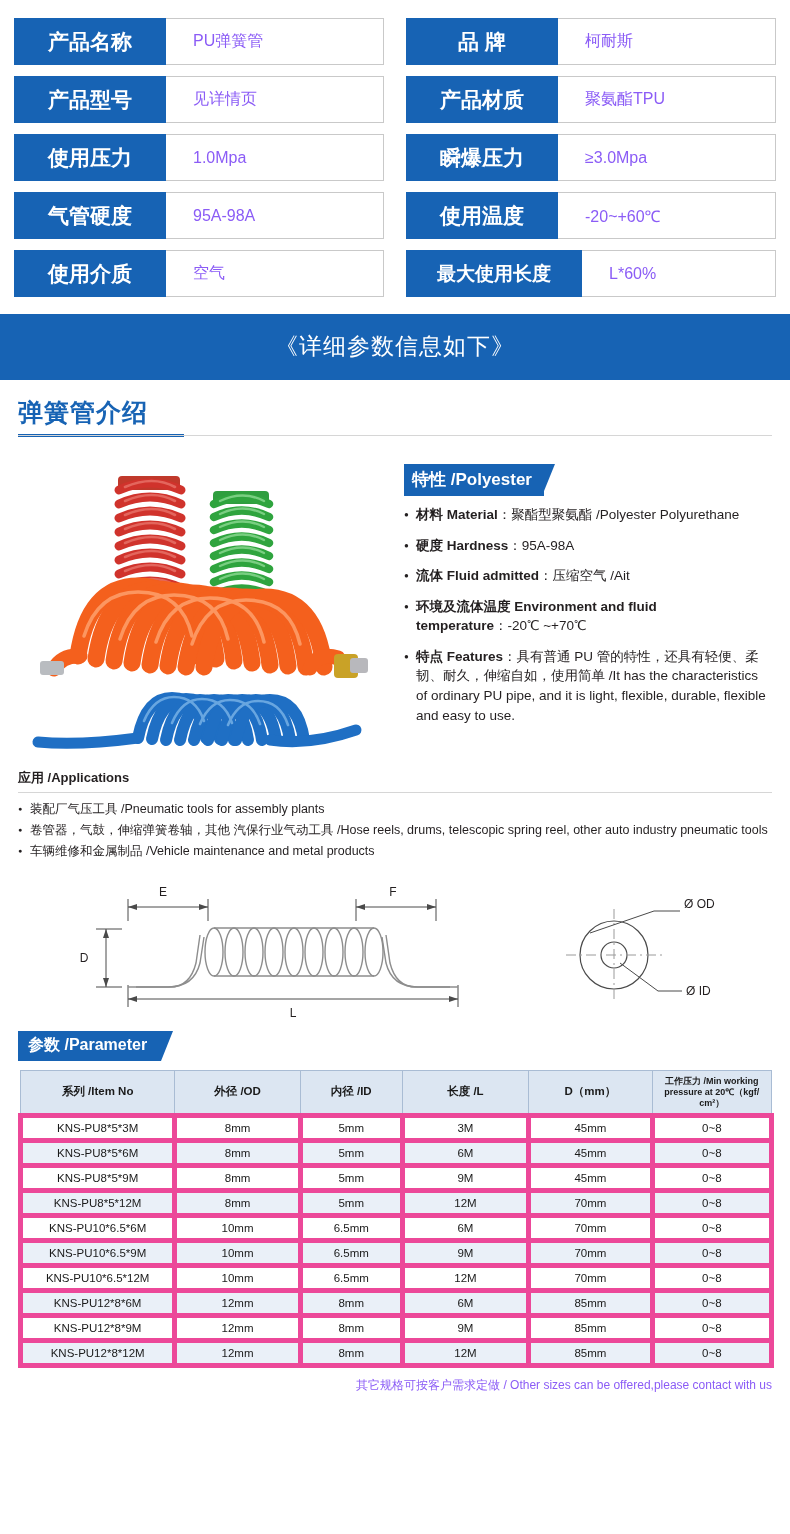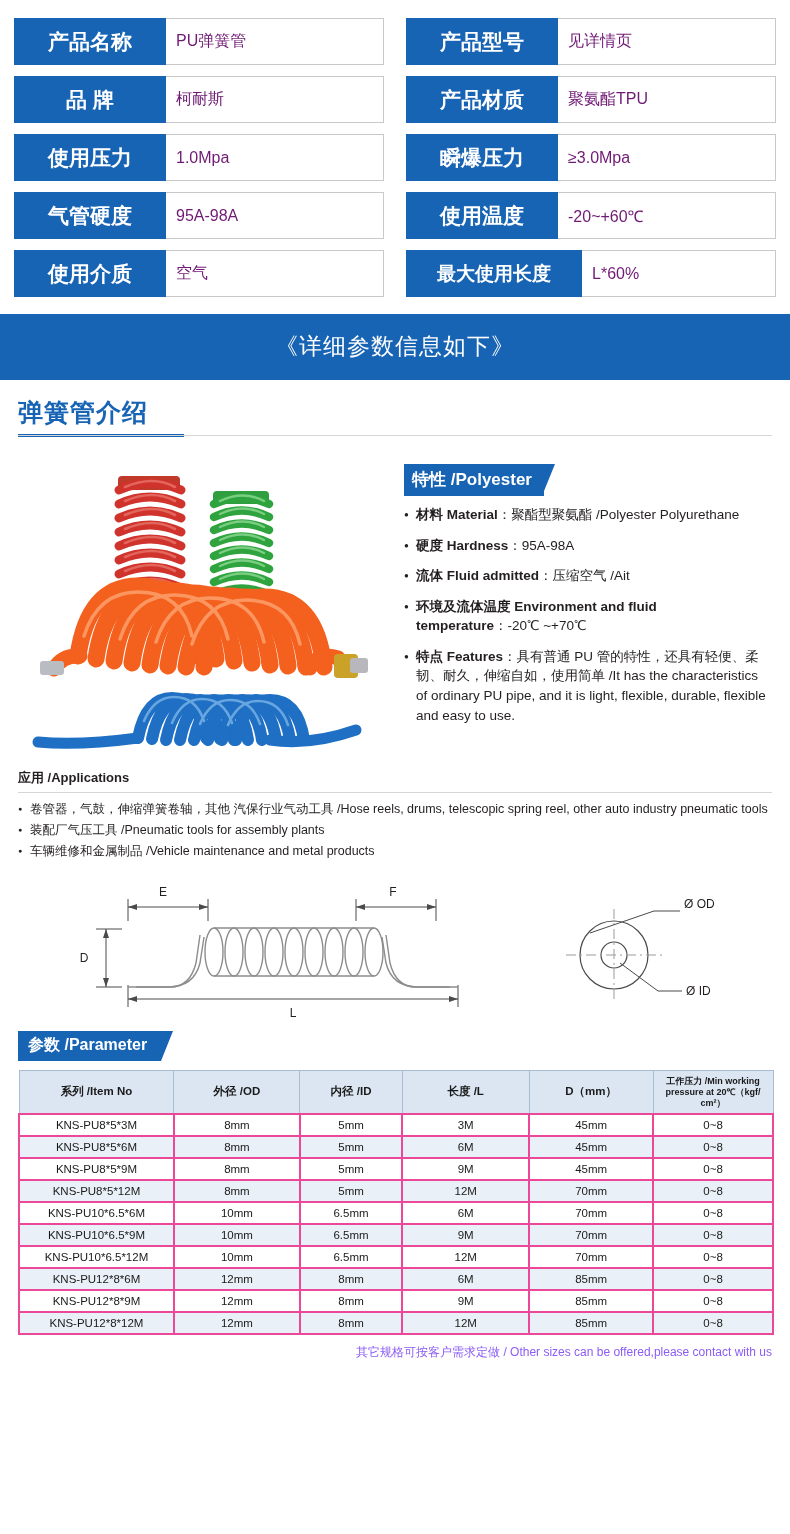"PU弹簧管" .spec-value { color: #701a75 -> #8b5cf6; padding-left: 10px -> 27px }
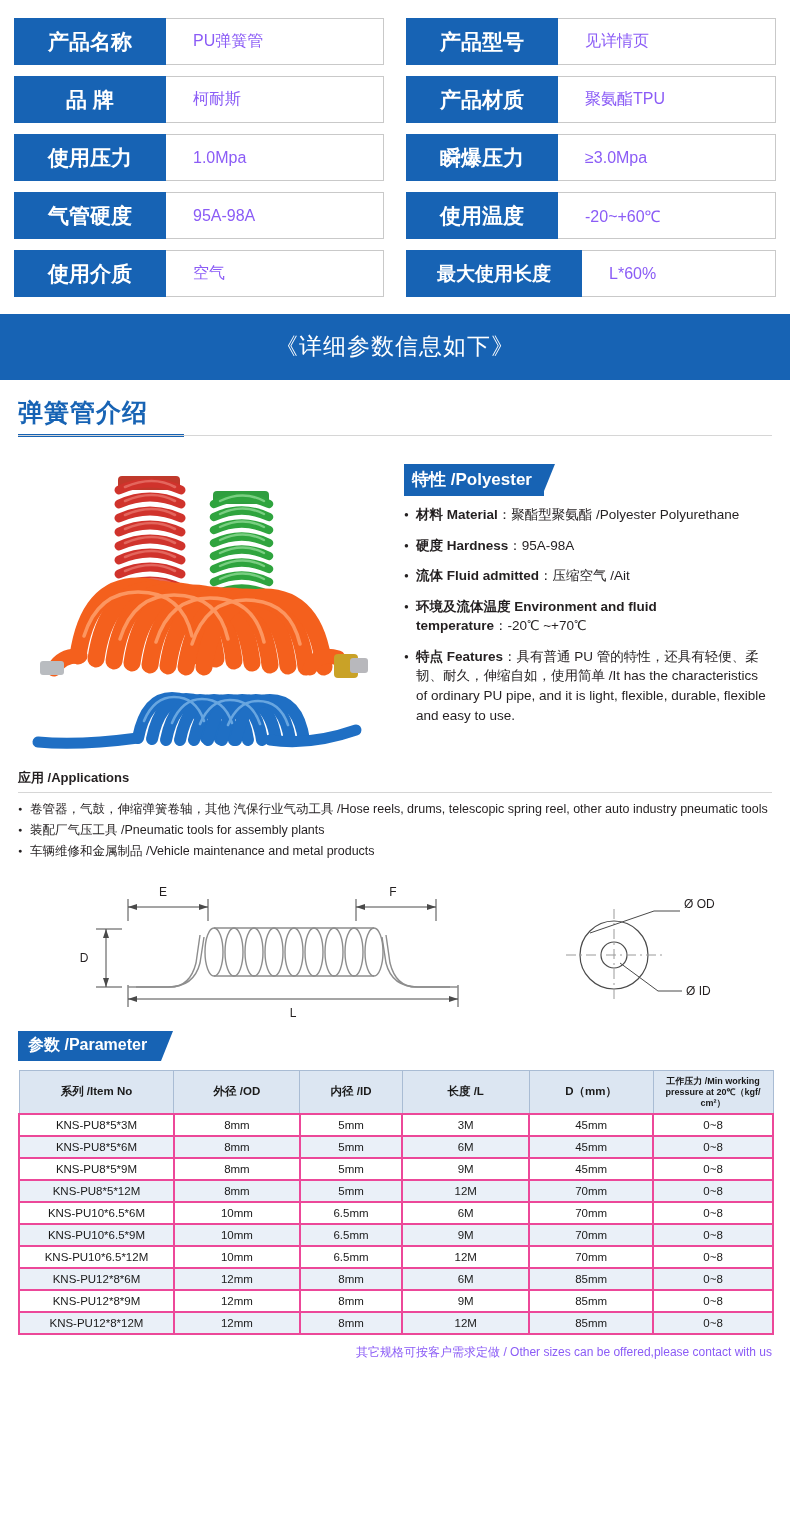"产品型号" div.spec-row { order: before "品 牌" -> after "品 牌" }
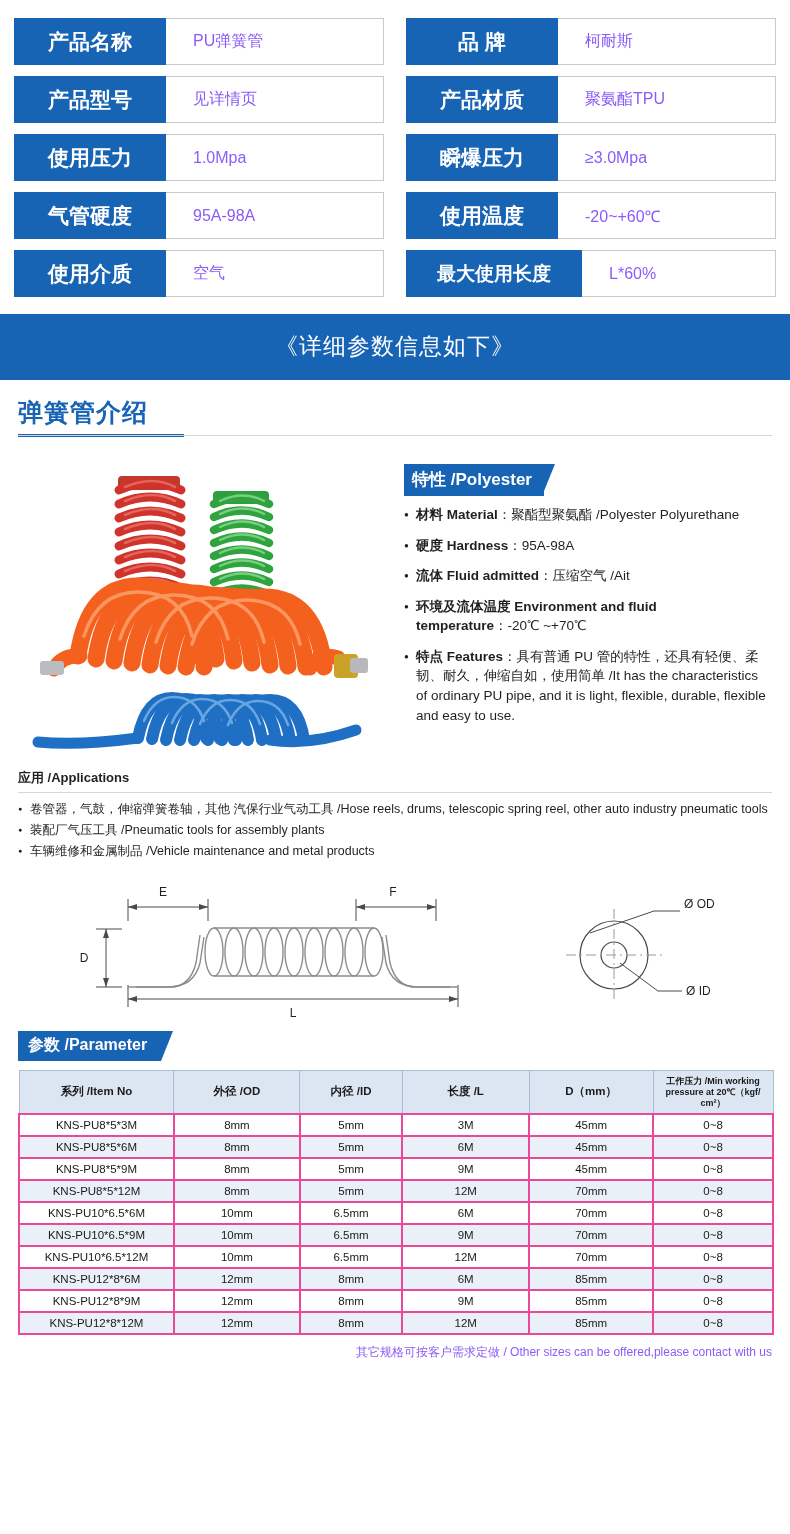"卷管器，气鼓，伸缩弹簧卷轴，其他 汽保行业气动工具 /Hose reels," li { order: before "装配厂气压工具 /Pneumatic tools for assembly" -> after "装配厂气压工具 /Pneumatic tools for assembly" }
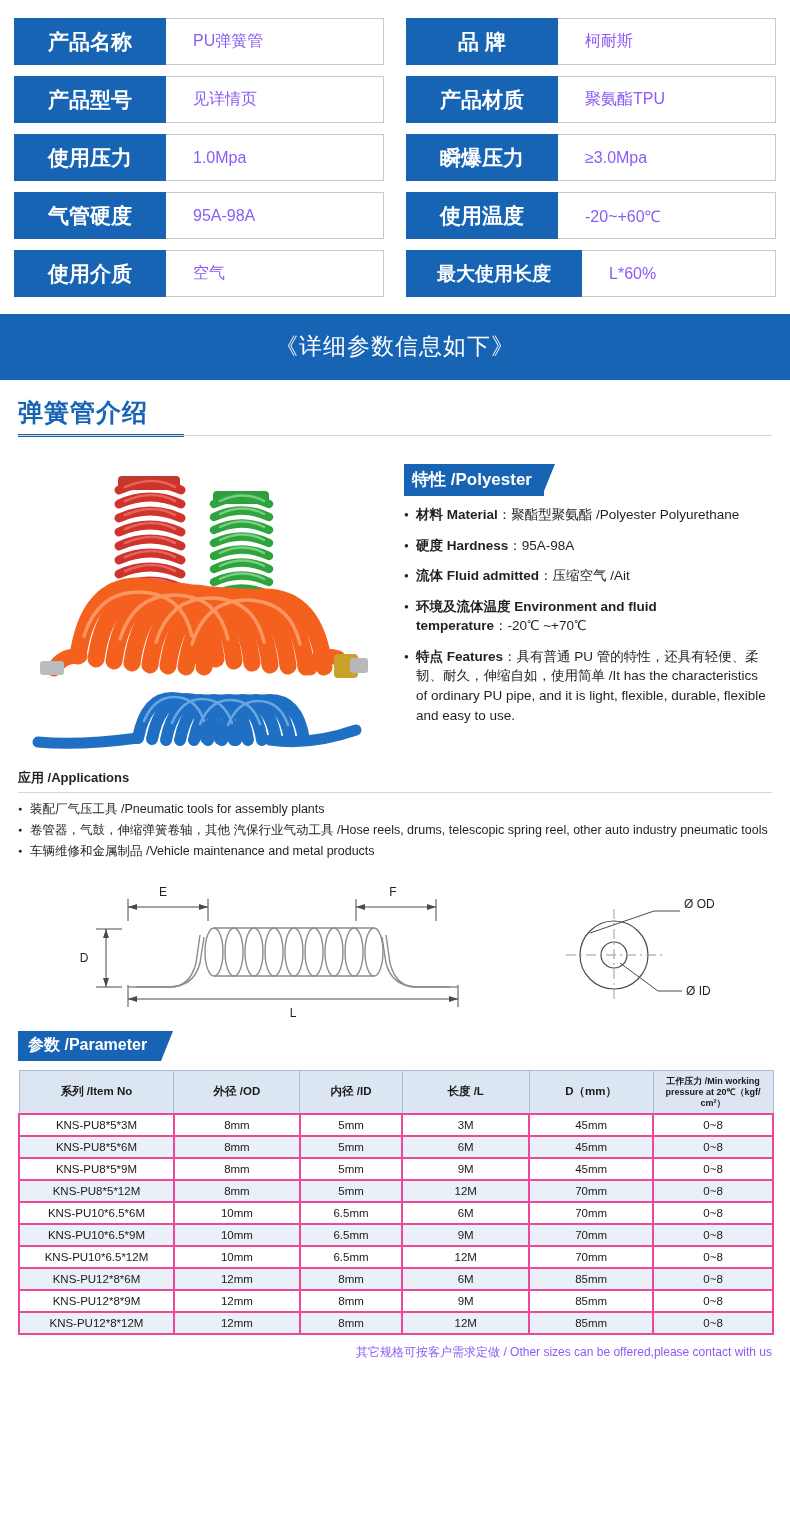"KNS-PU8*5*3M" table.params td { border: 2px solid #ec4899 -> 5px solid #ec4899 }
